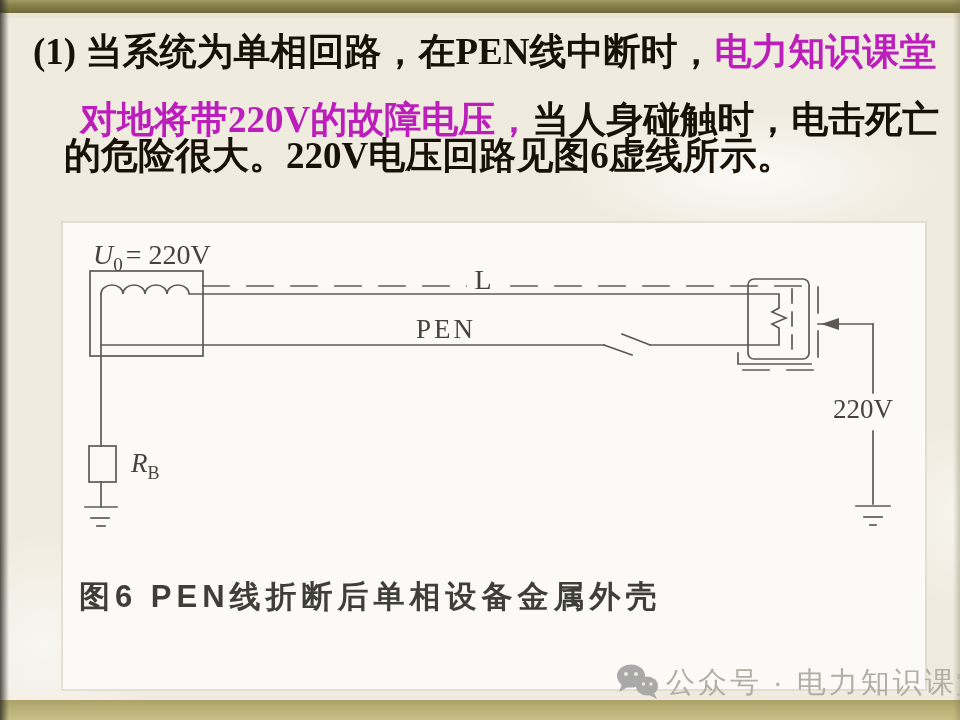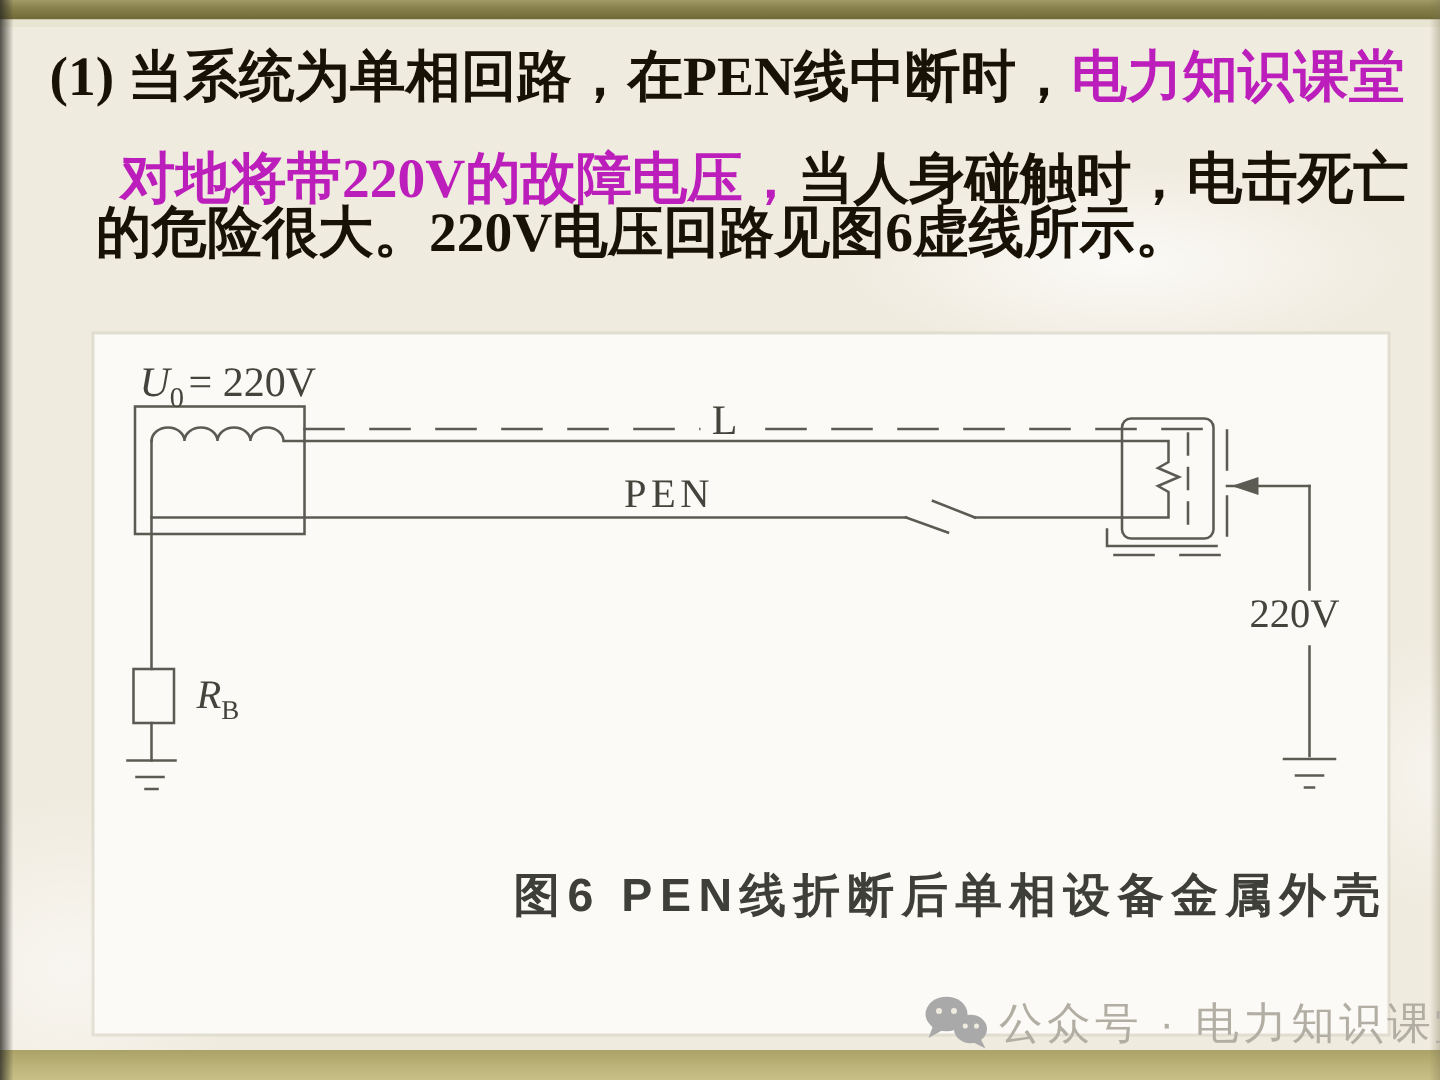"图6 PEN线折断后单相设备金属外壳" .fig-caption { left: 0 -> 16px; text-align: right -> left }
